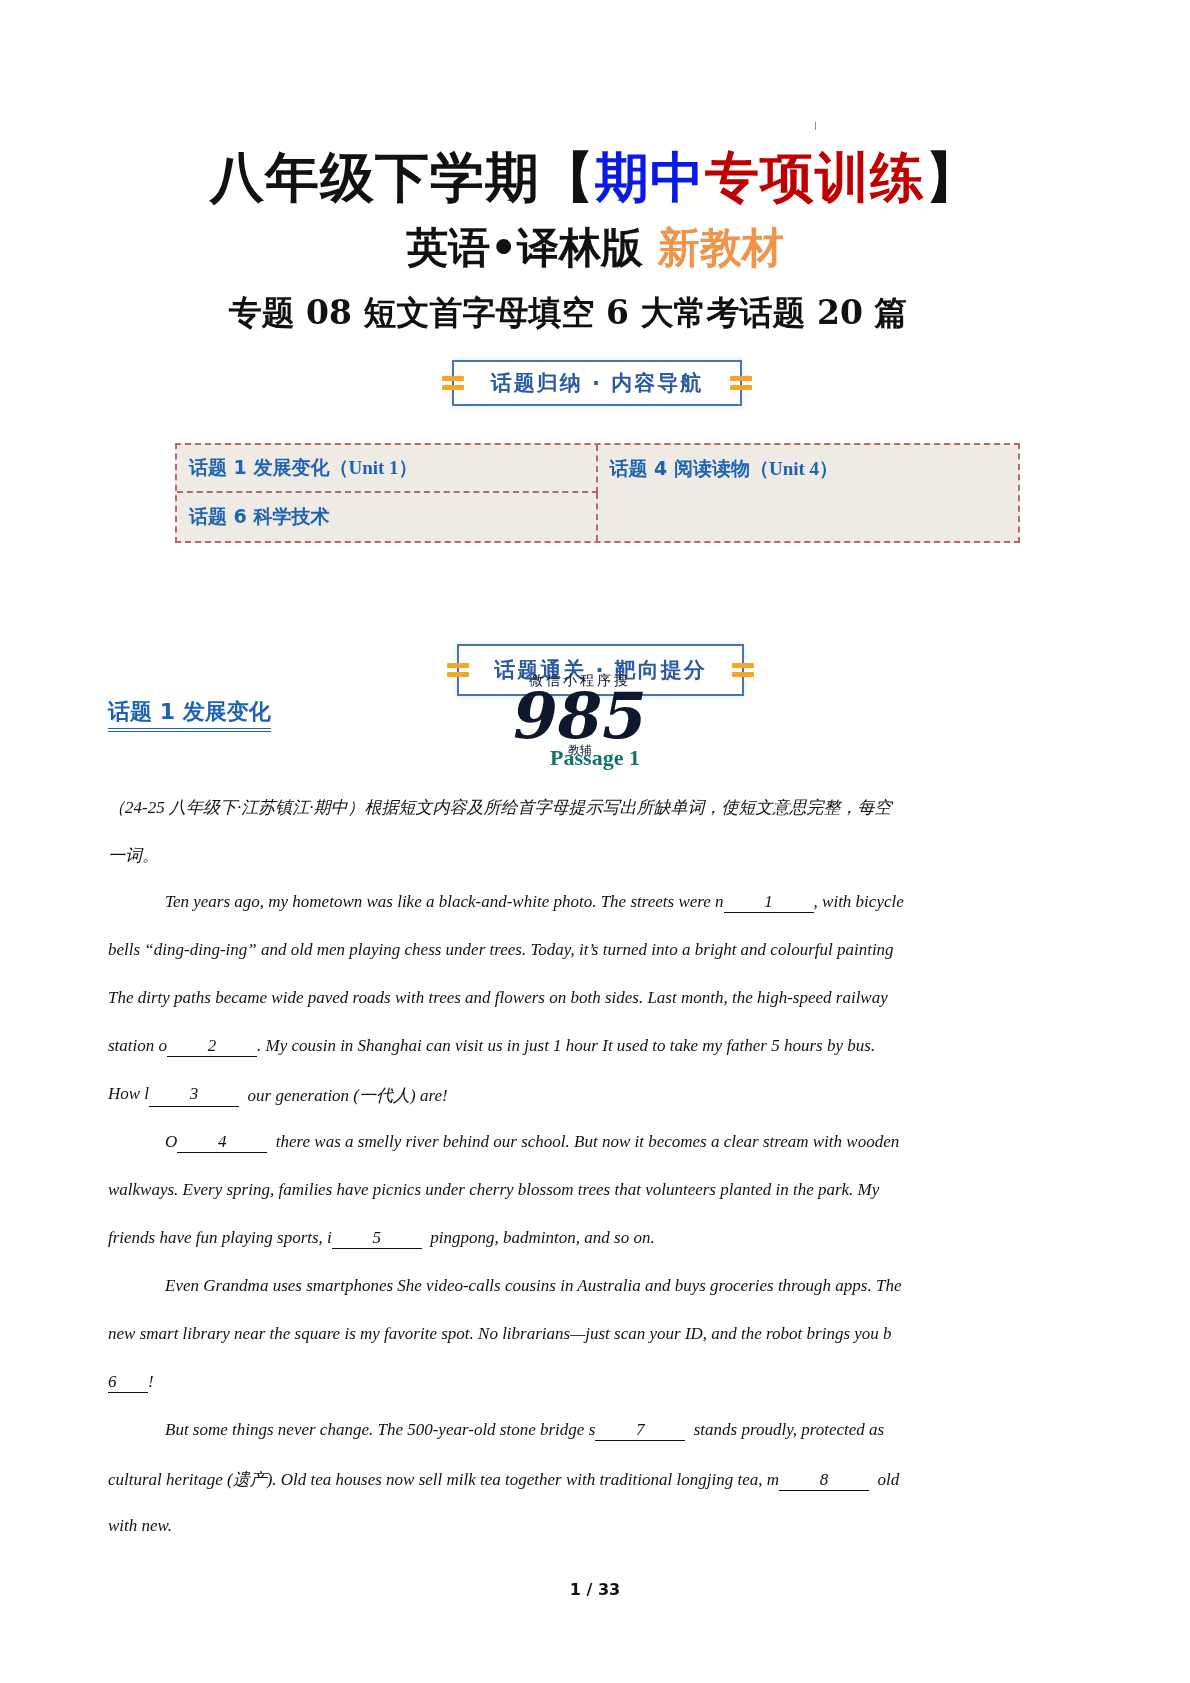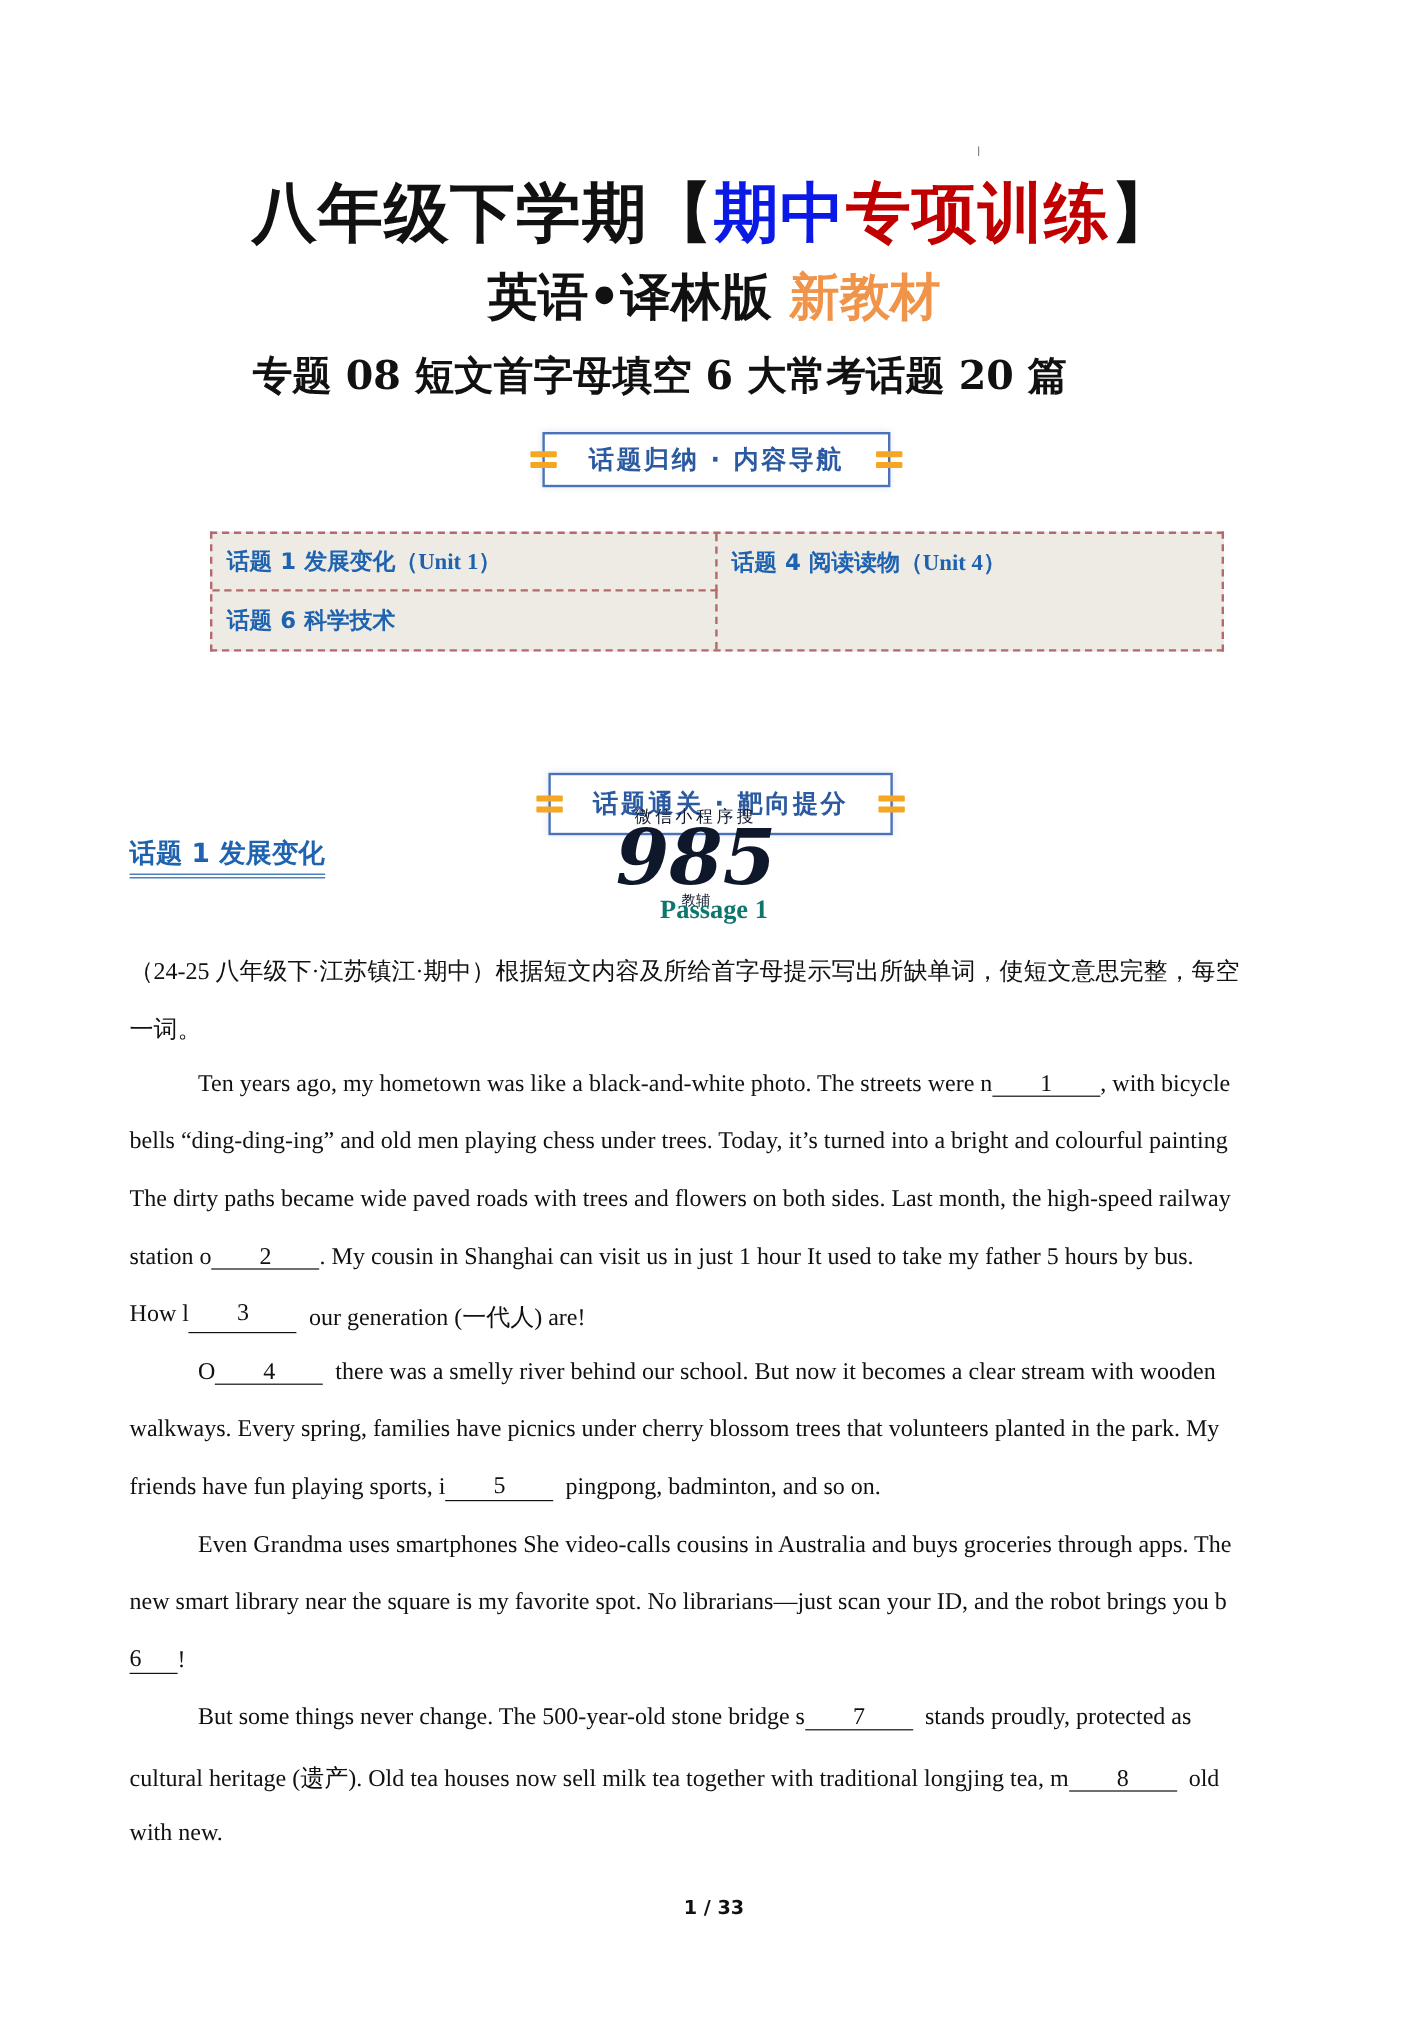"专题 08 短文首字母填空 6 大常考话题" .topic-line { padding-left: none -> 18px }
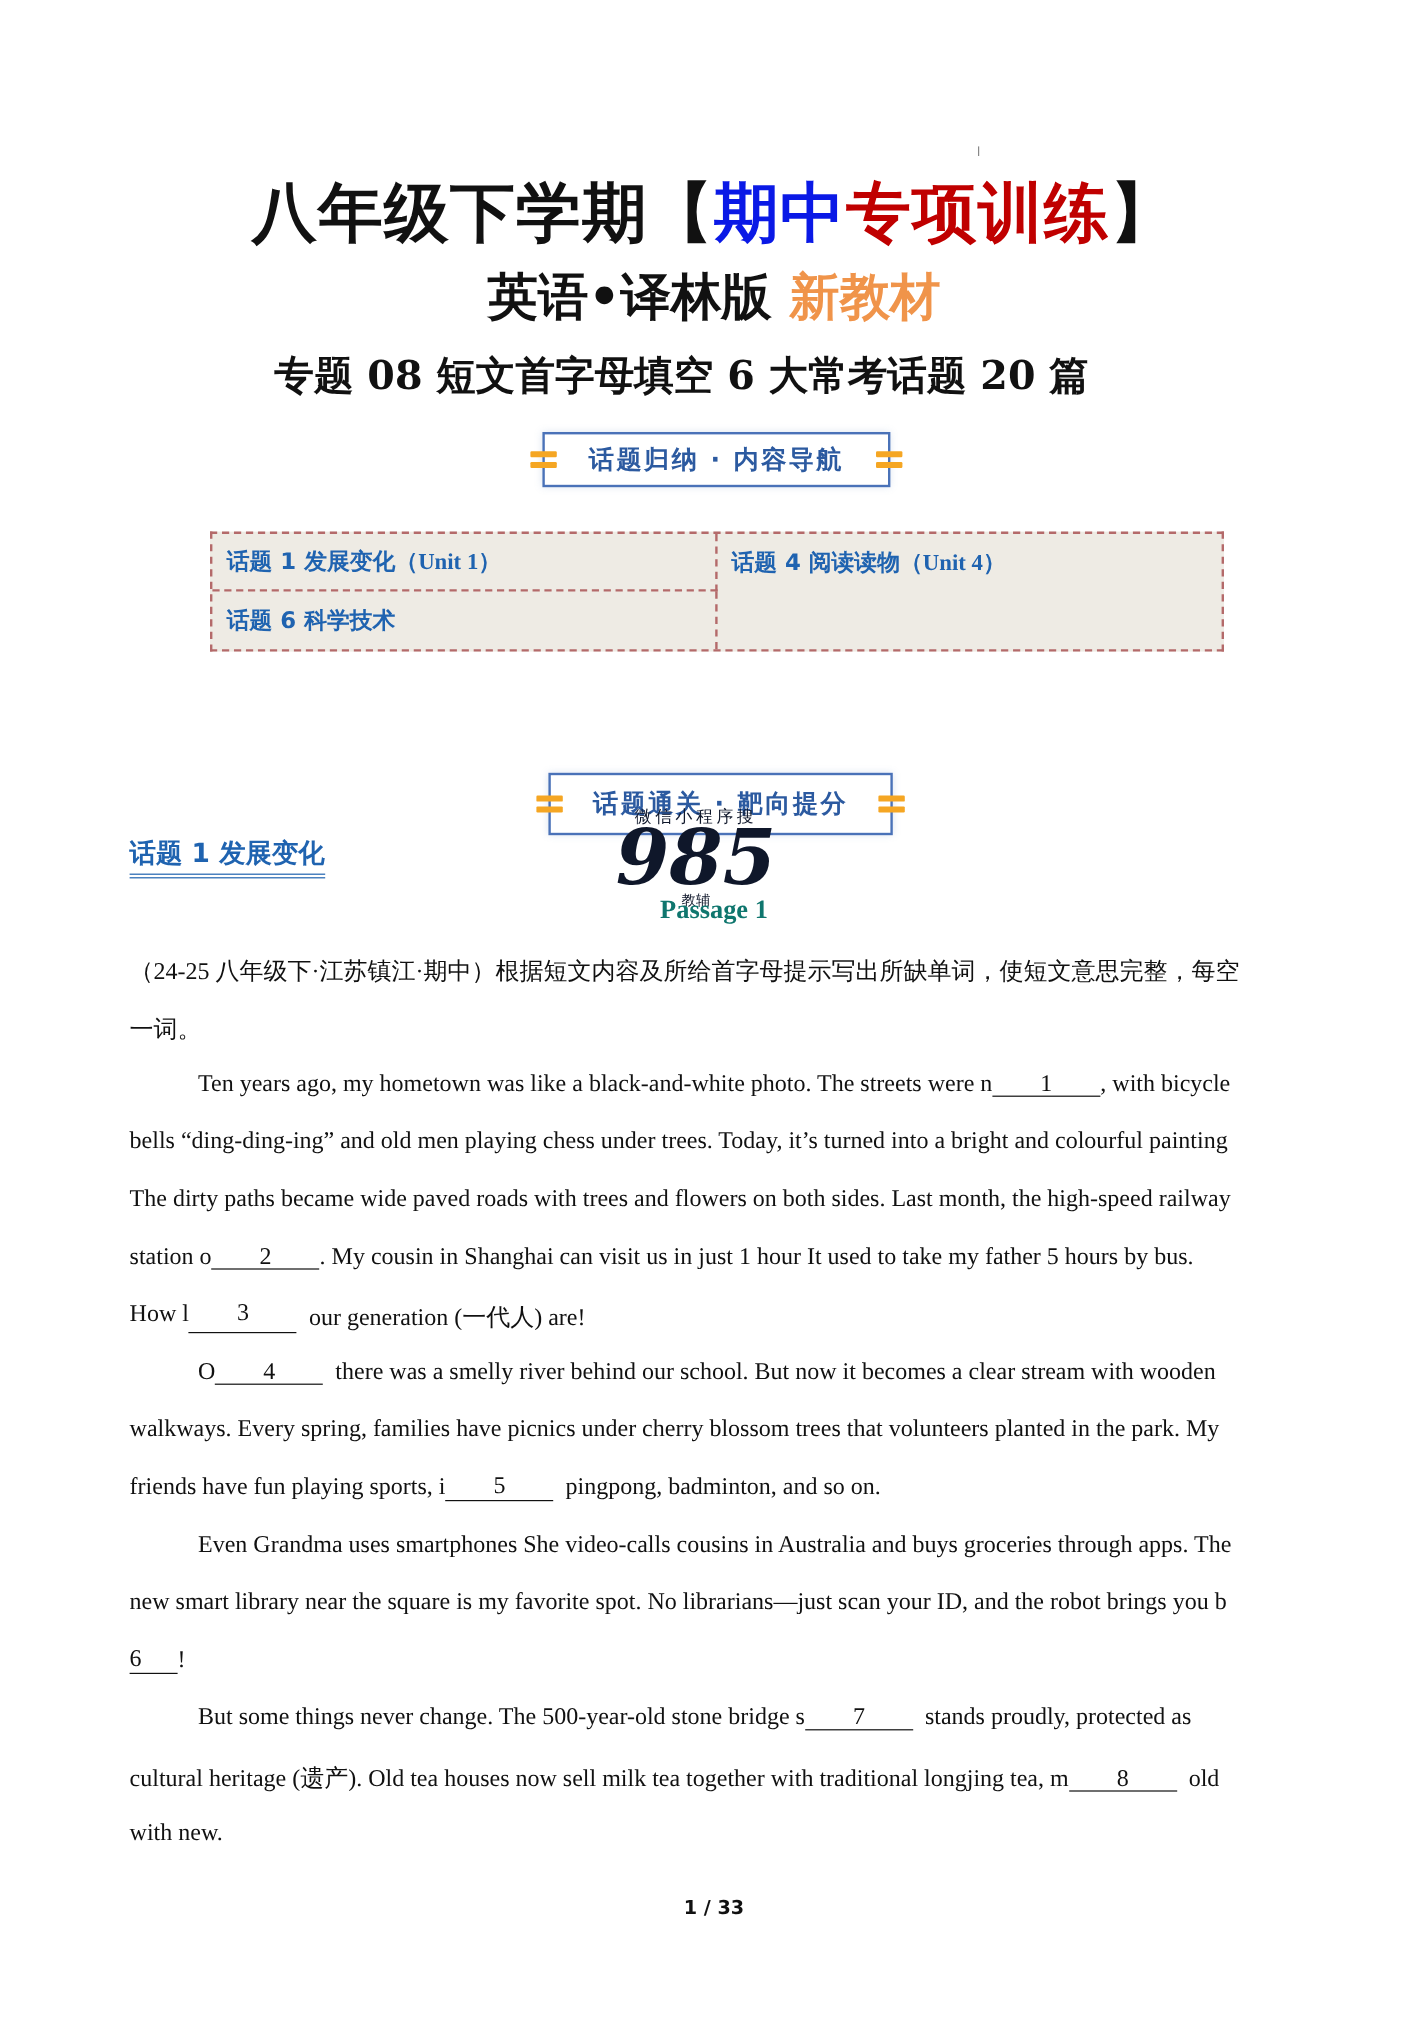"（24-25" .line { font-size: 20px -> 17px; font-style: none -> italic }
